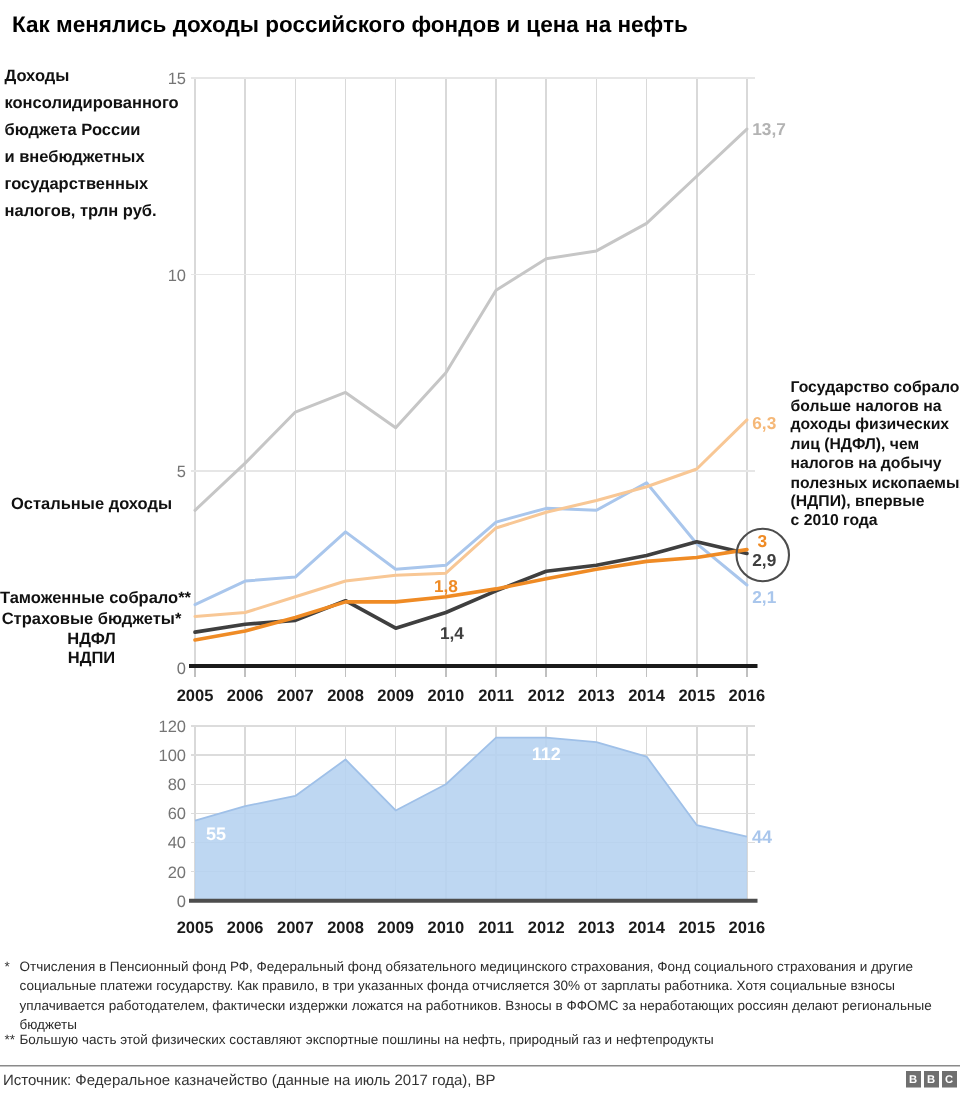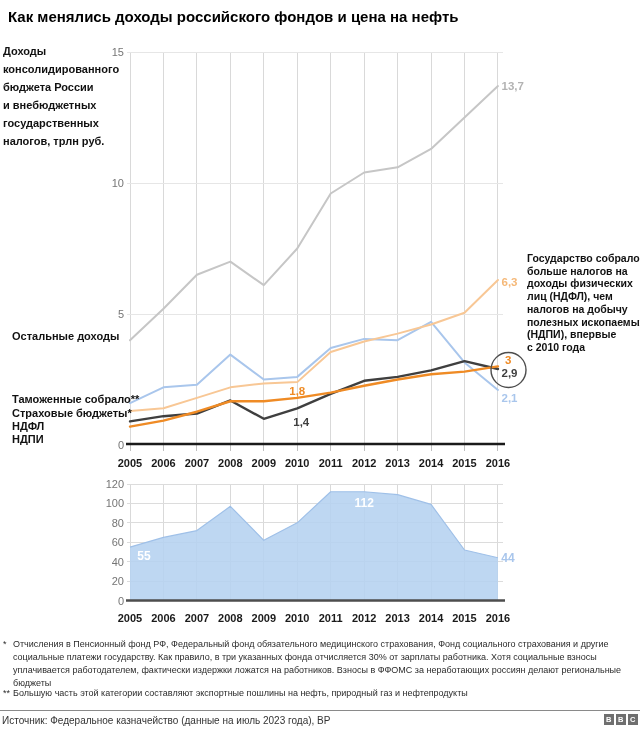"Остальные доходы" .series-label { left: 12px -> 0; text-align: left -> center }
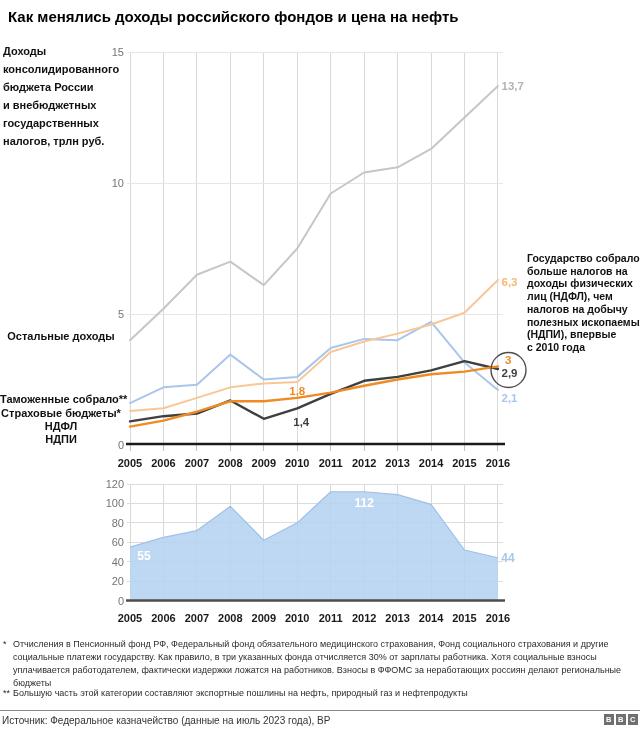"Большую часть этой категории составляют" span { text: категории -> физических }
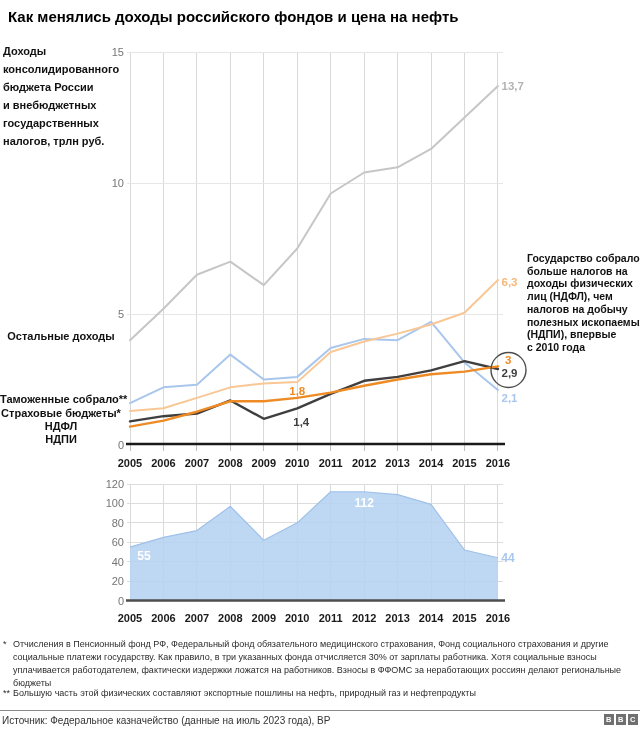"Источник: Федеральное казначейство" div.abs { text: 2023 -> 2017 }
